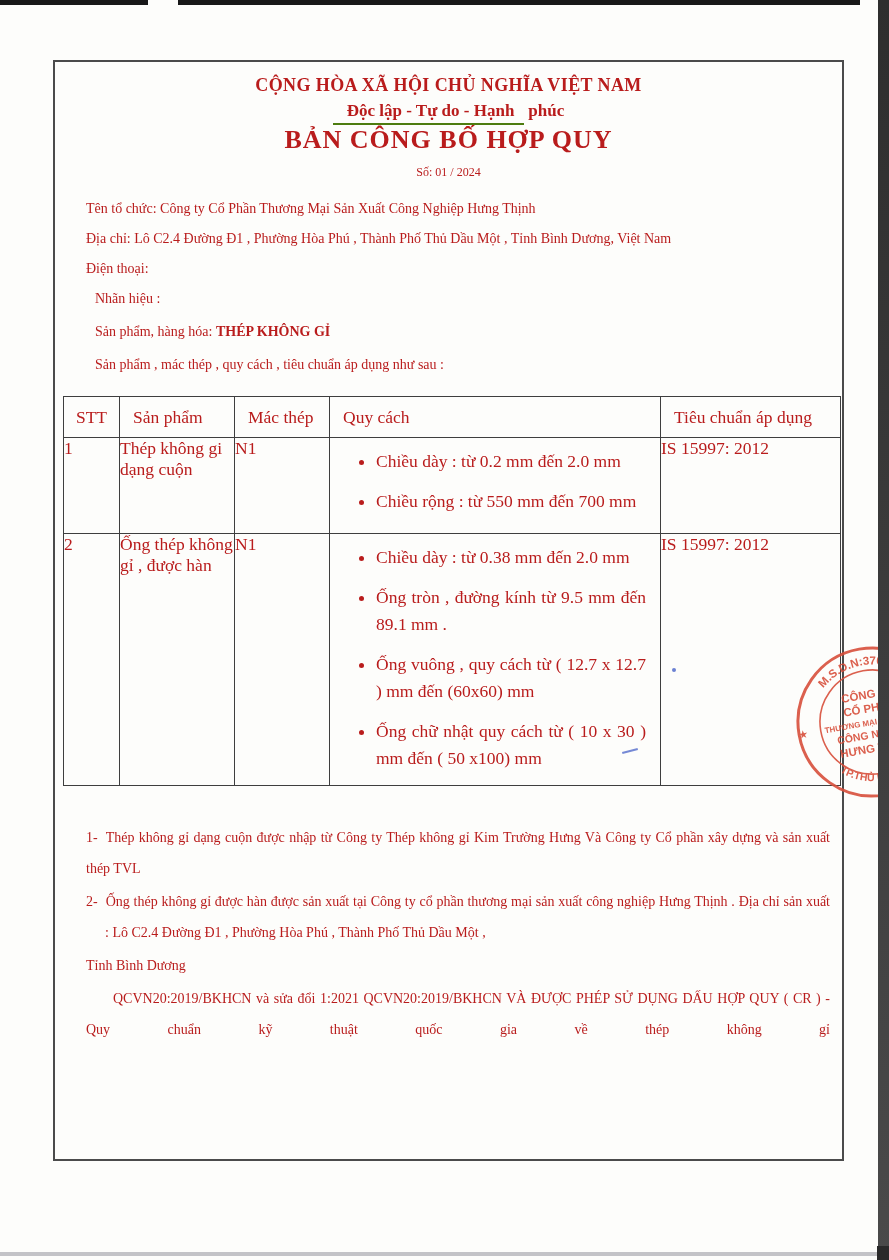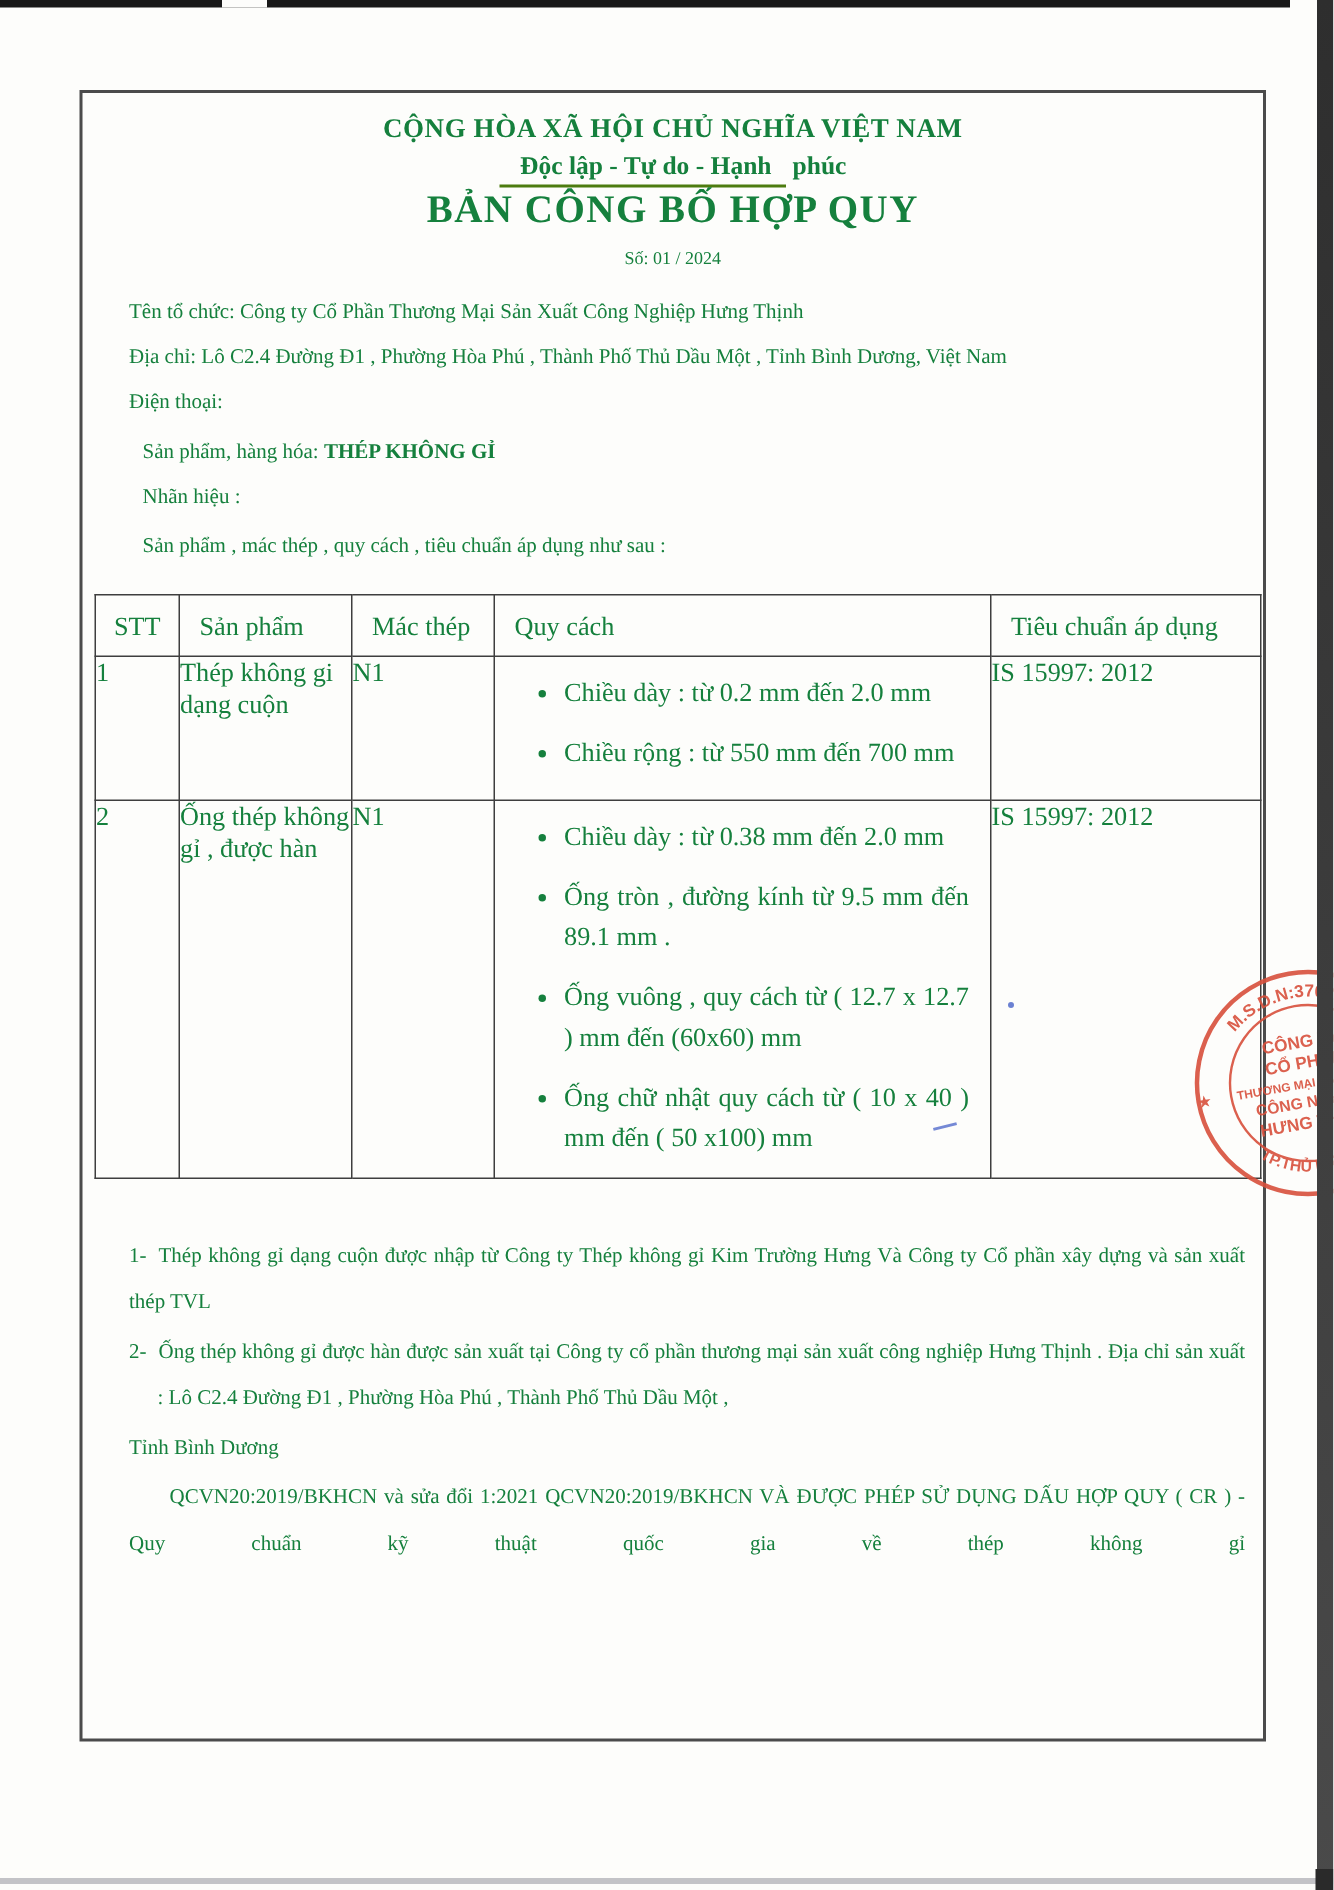"CỘNG HÒA XÃ HỘI CHỦ" .page { color: #15803d -> #b91c1c }
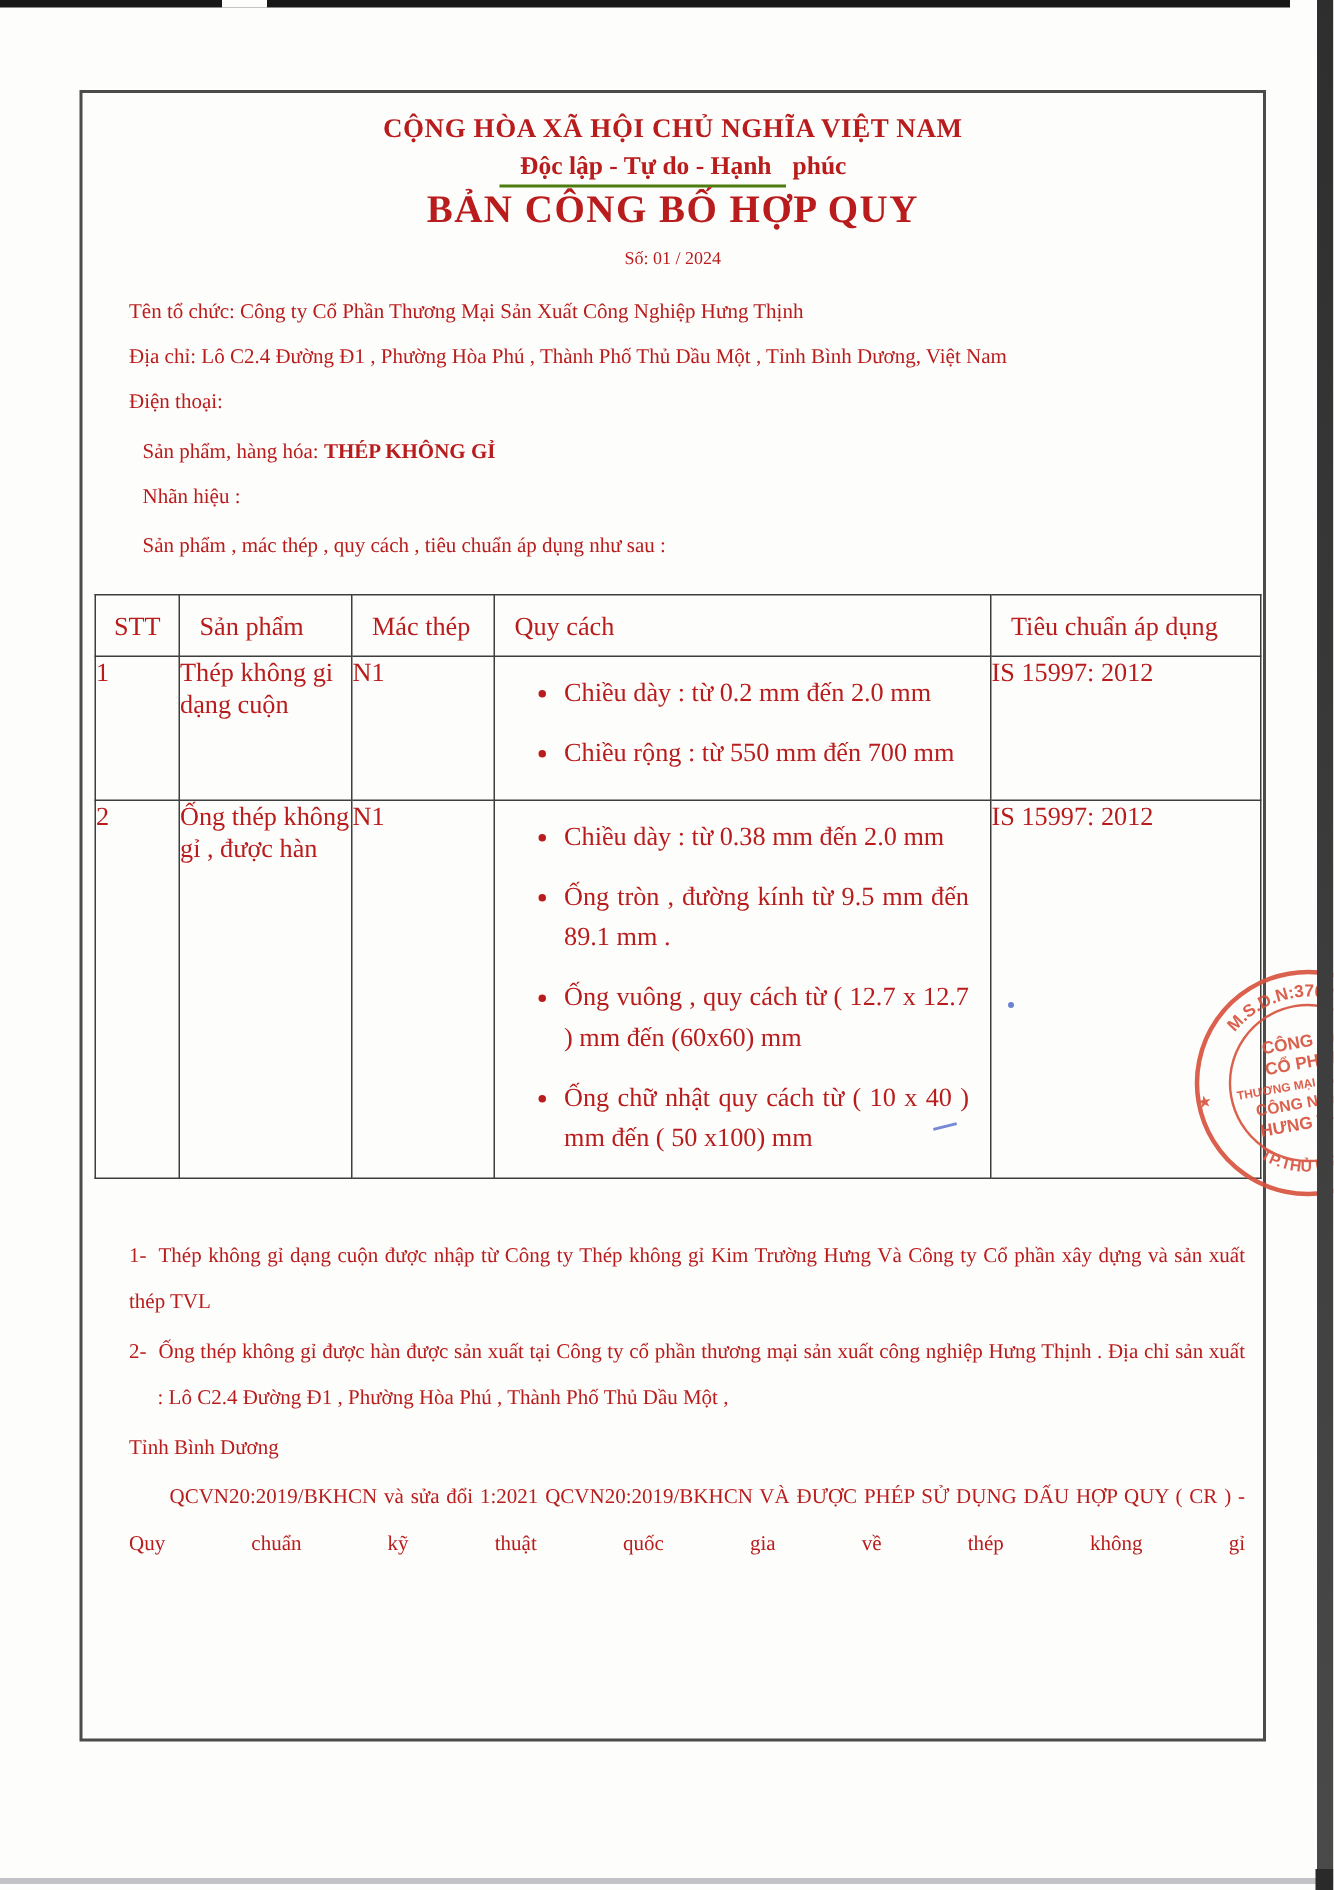"Sản phẩm, hàng hóa: THÉP" p.ind { order: before "Nhãn hiệu :" -> after "Nhãn hiệu :" }
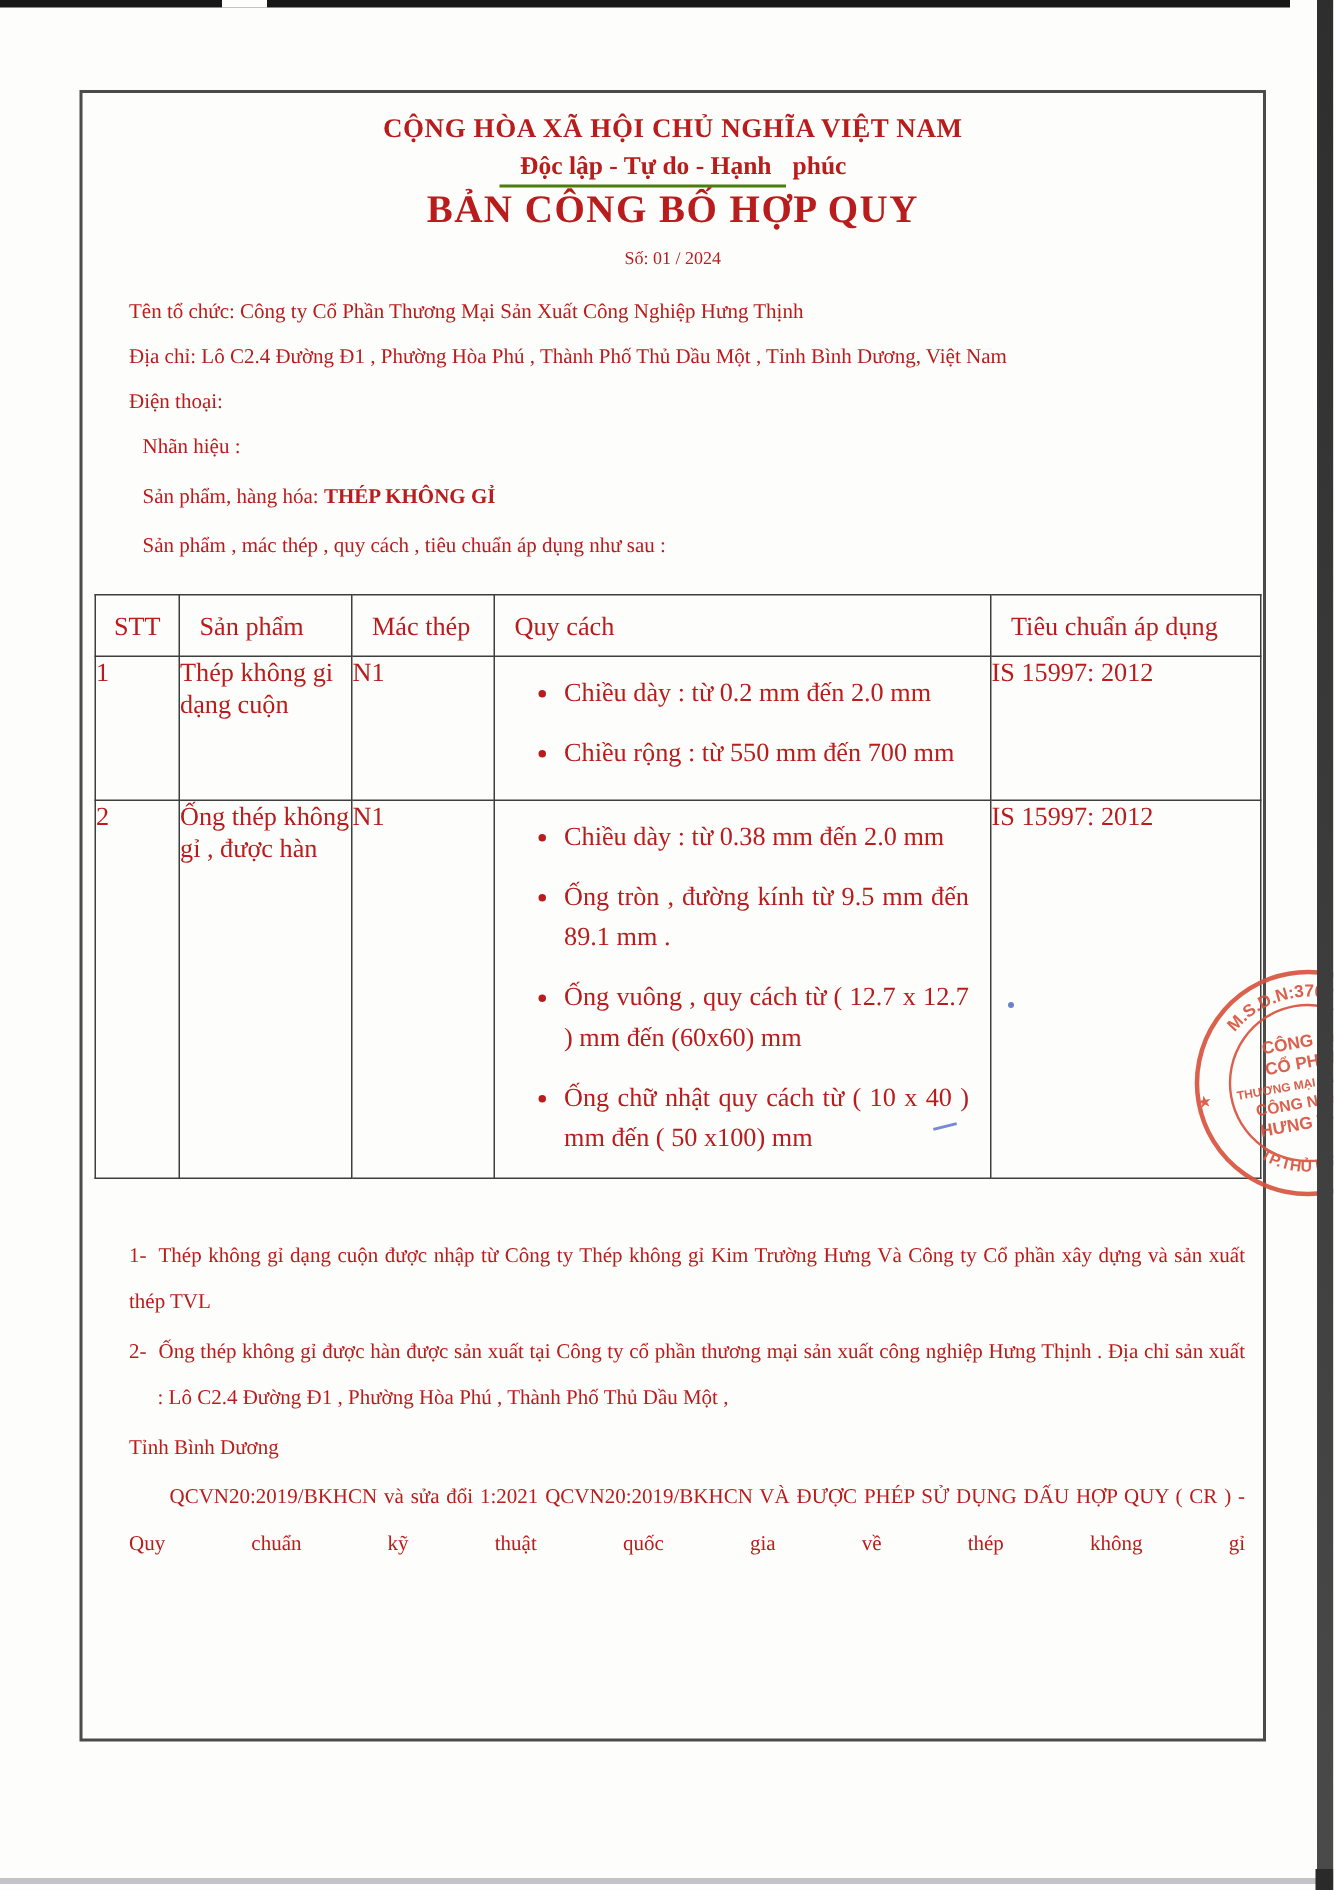"Ống chữ nhật quy cách" li { text: 40 -> 30 }
